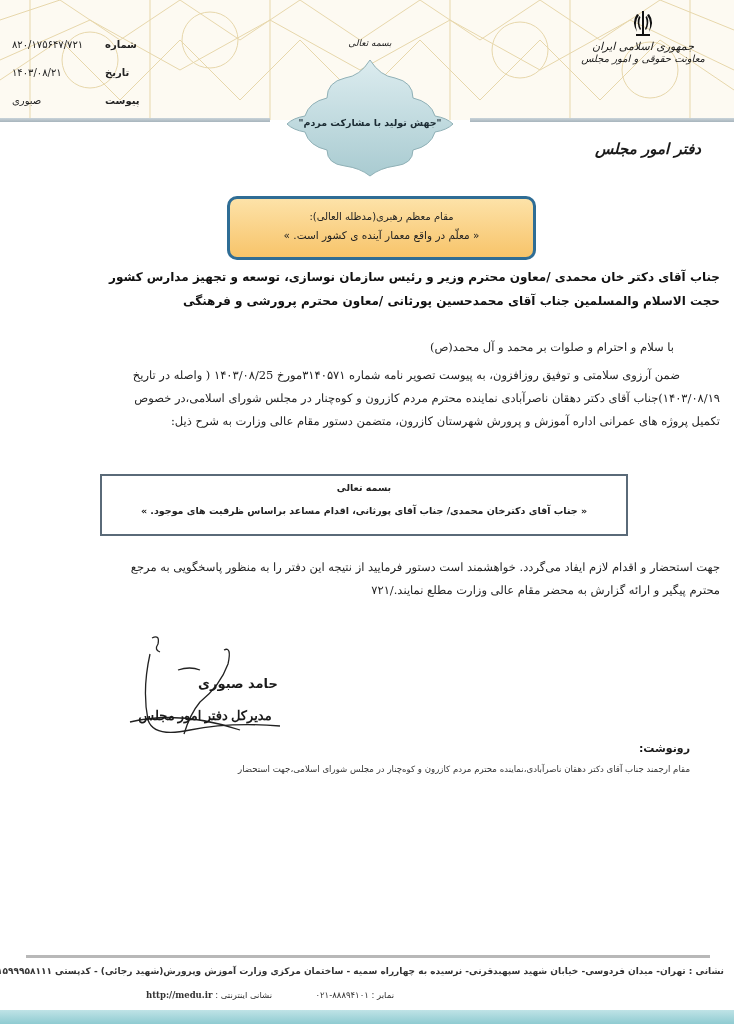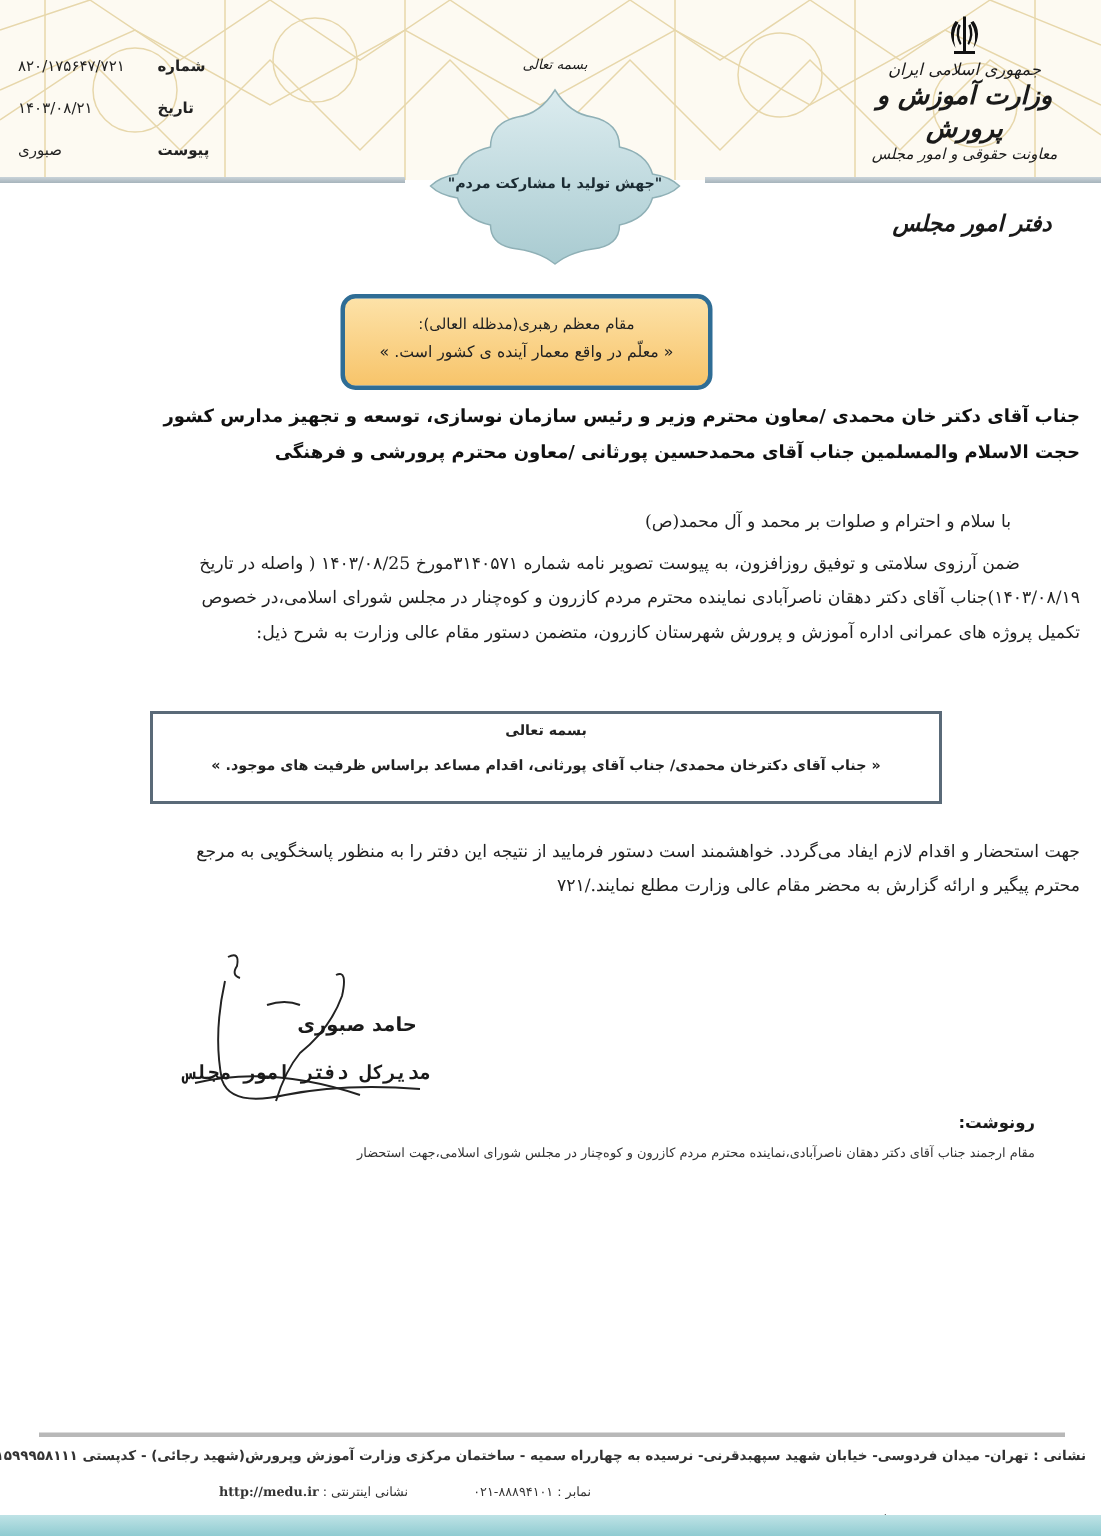"وزارت آموزش و پرورش" div.min-line2 { html: <div>وزارت آموزش و پرورش</div> -> none }
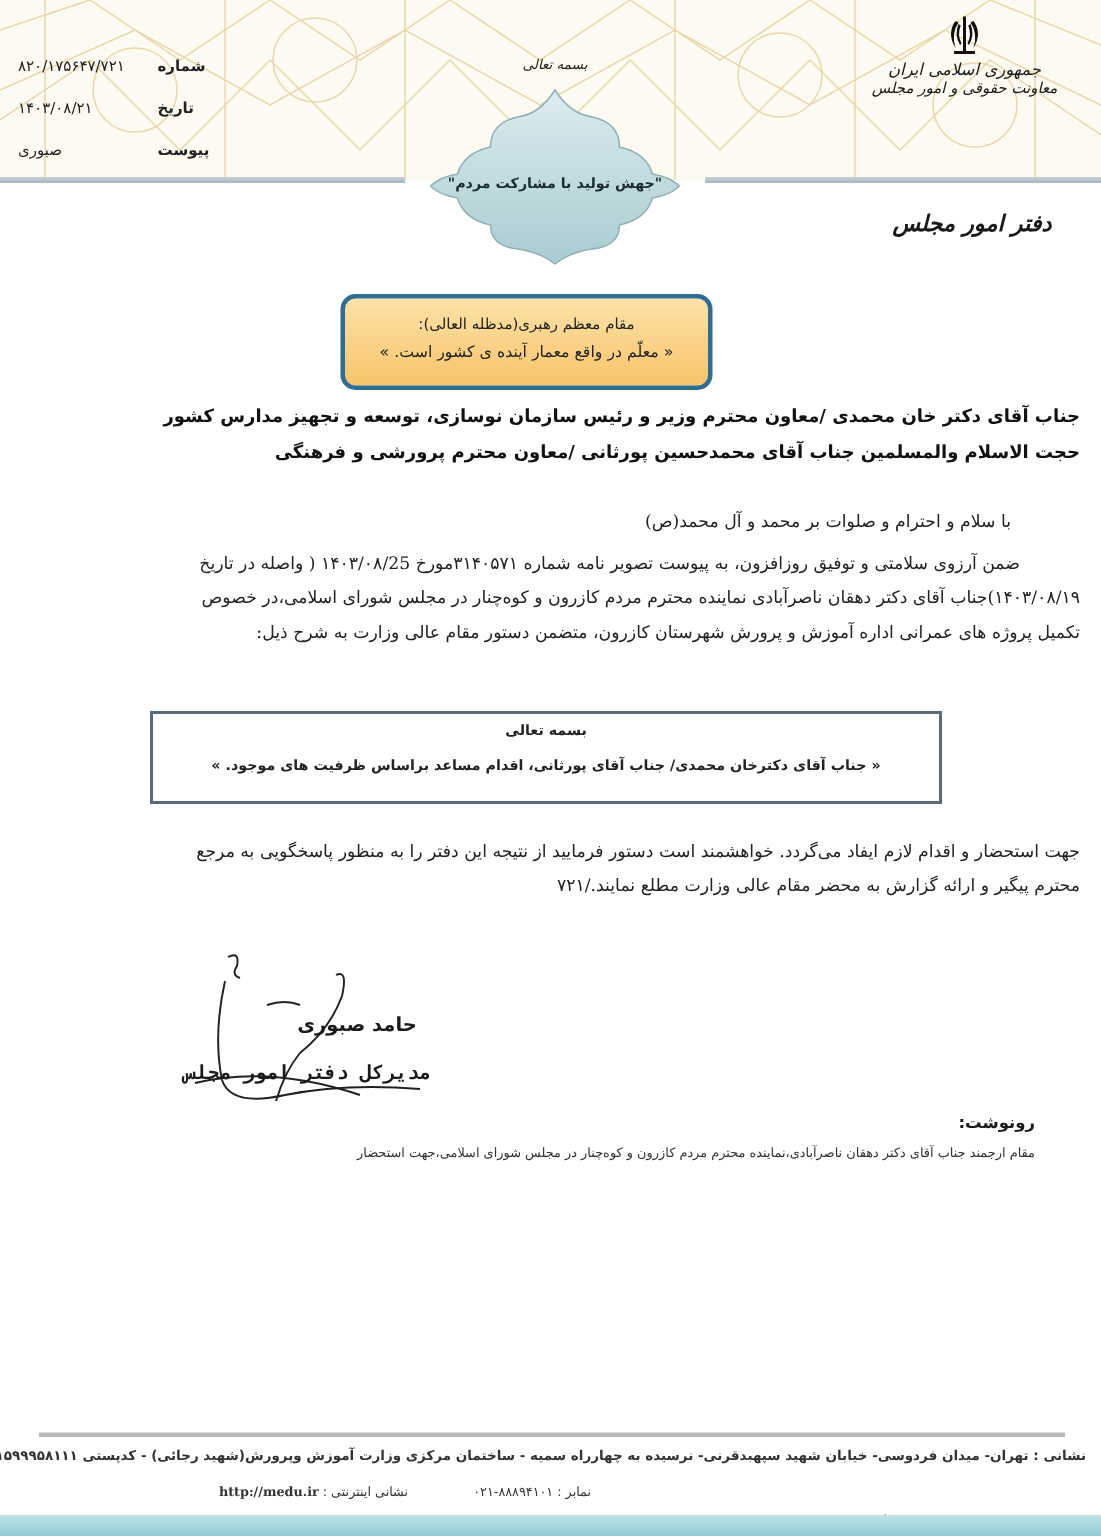"مقام معظم رهبری(مدظله العالی):" .quote-box { width: 248px -> 309px }
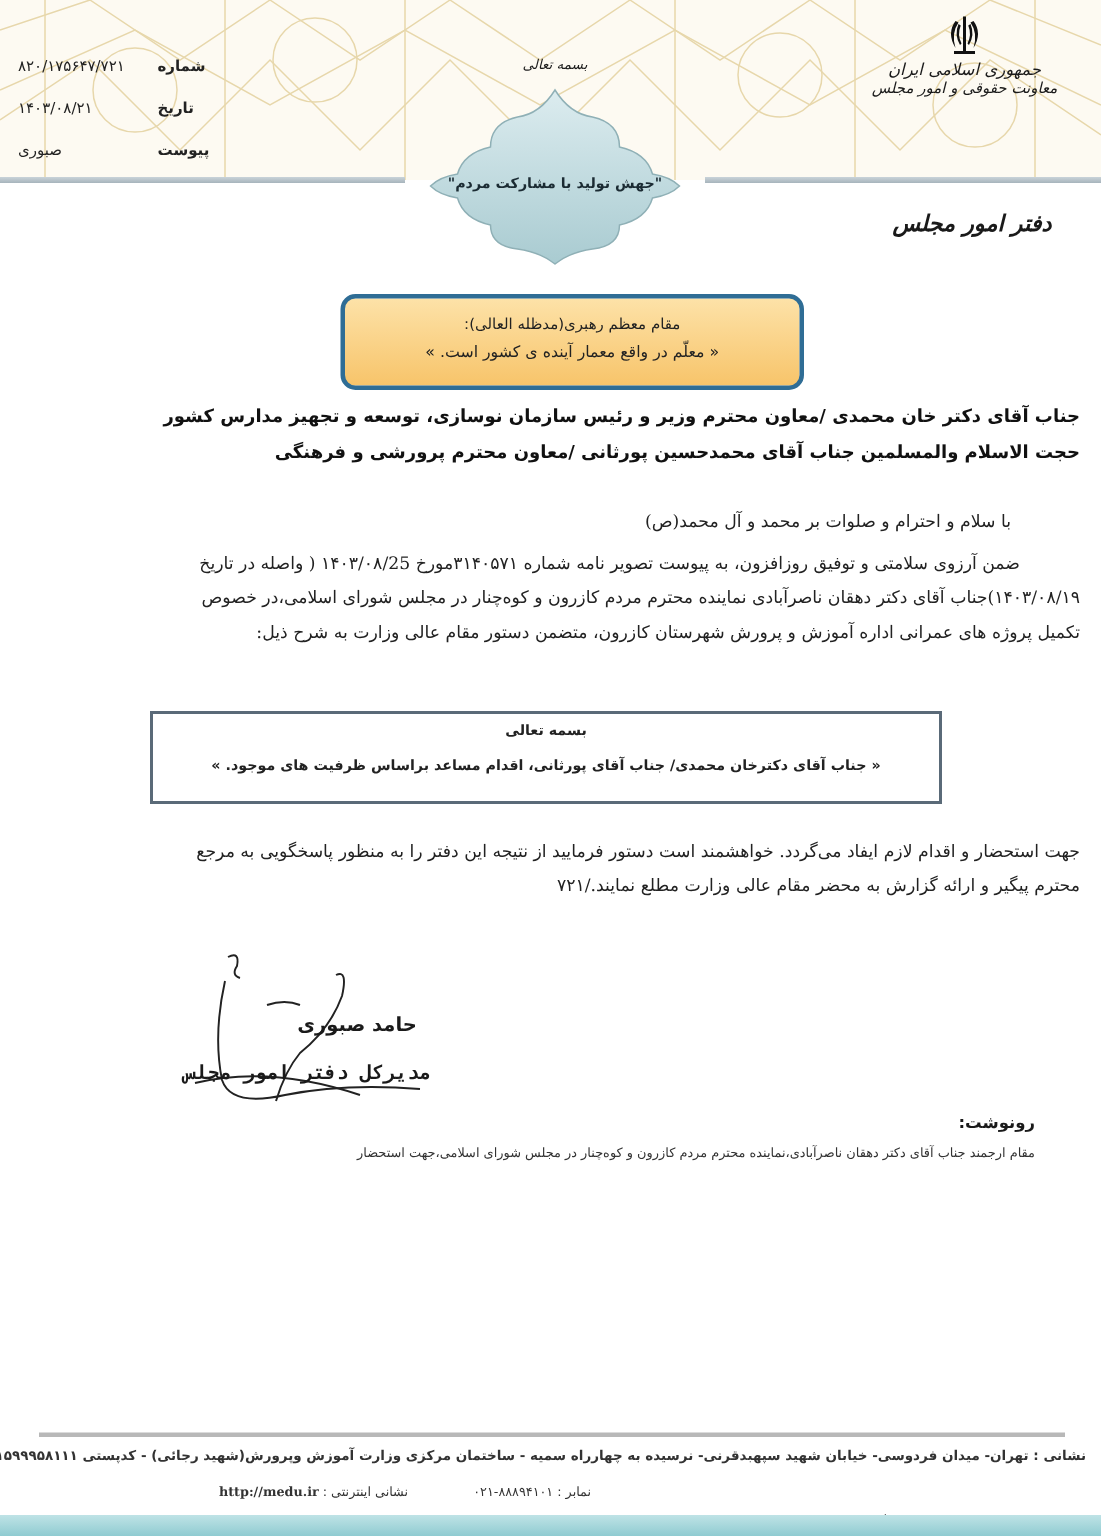"مدیرکل دفتر امور مجلس" .signer-title { font-family: Liberation Mono, monospace -> Liberation Serif, serif }
